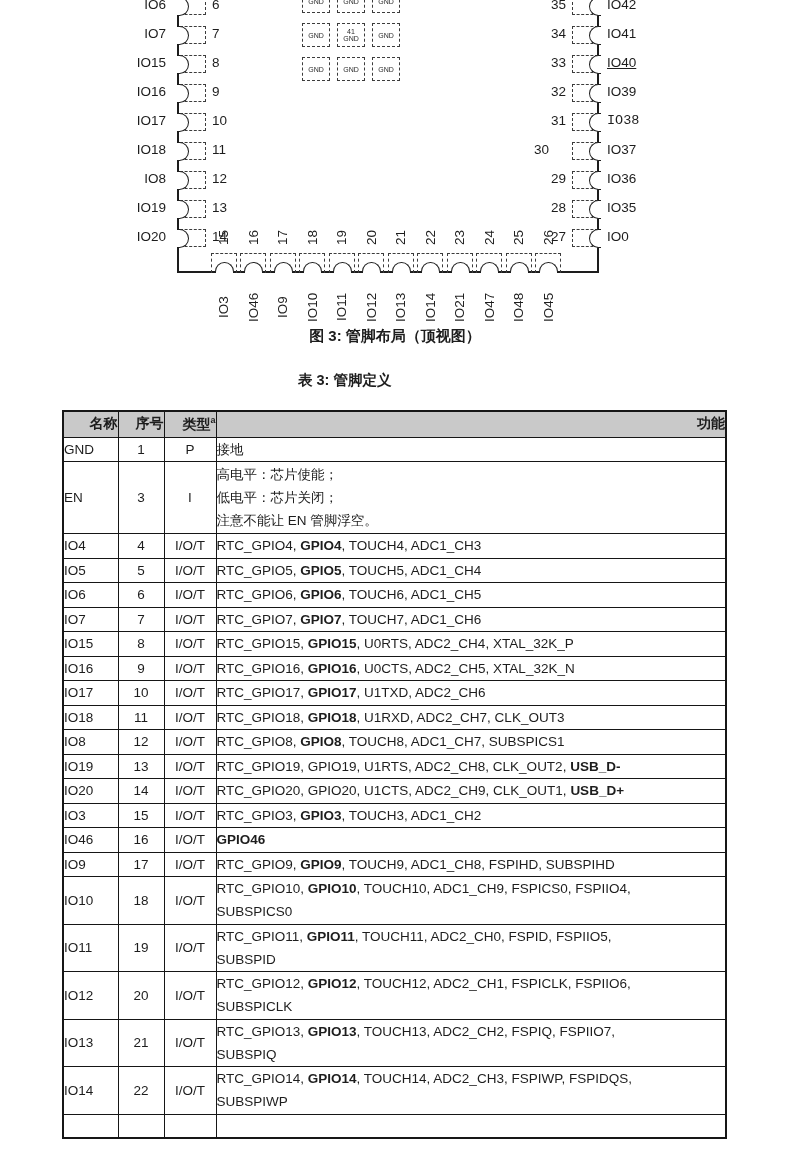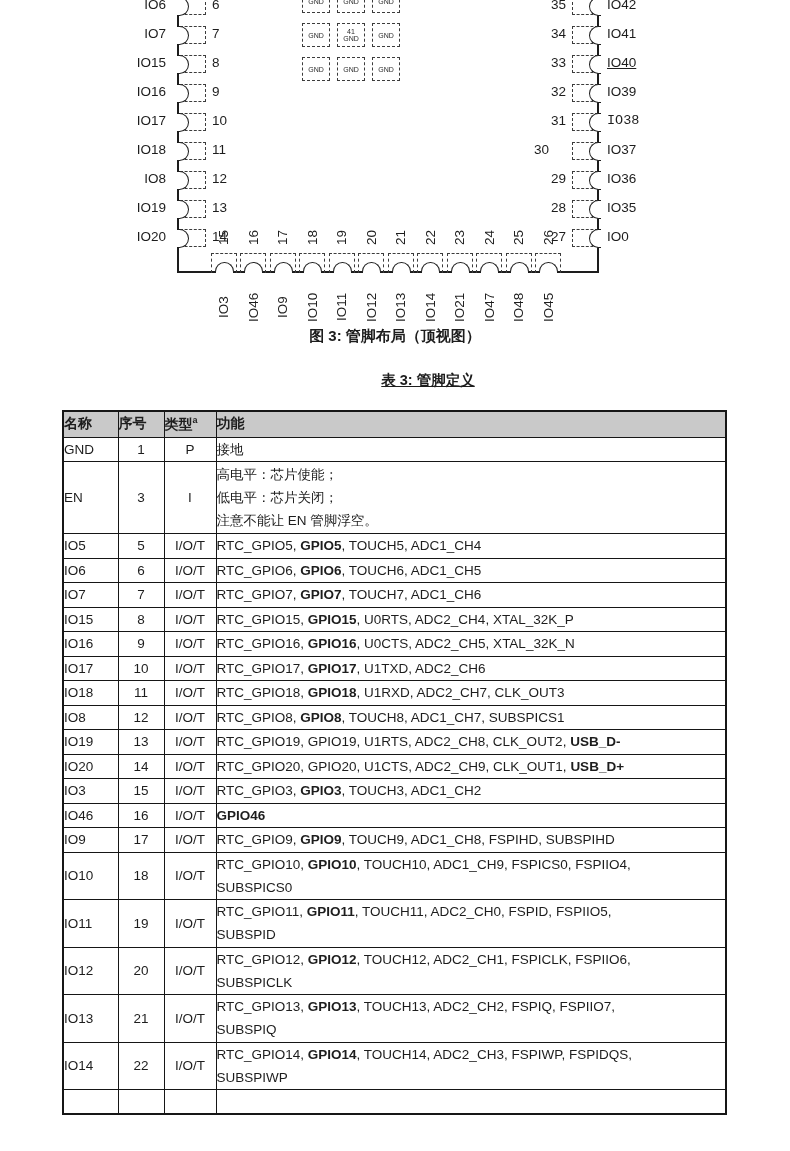"表 3: 管脚定义" .tbl-title { text-align: center -> none; text-decoration: underline -> none }
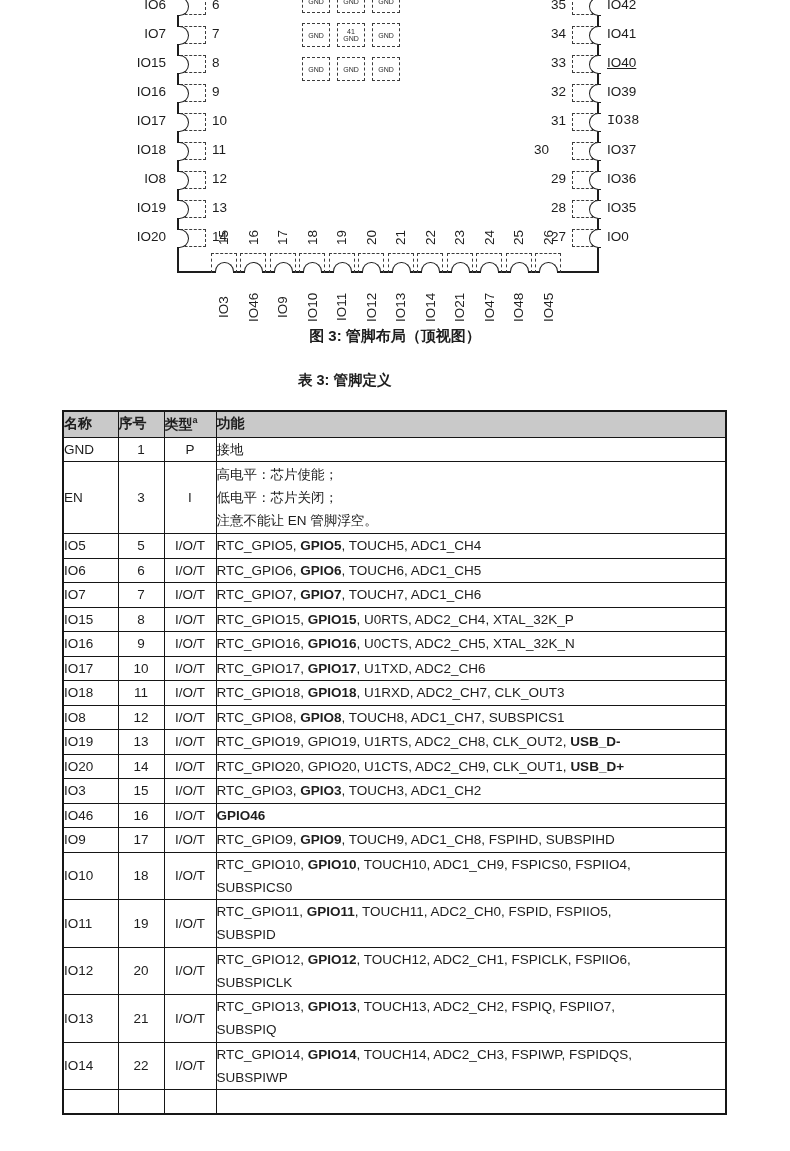"名称" .pin-table th { text-align: left -> right }
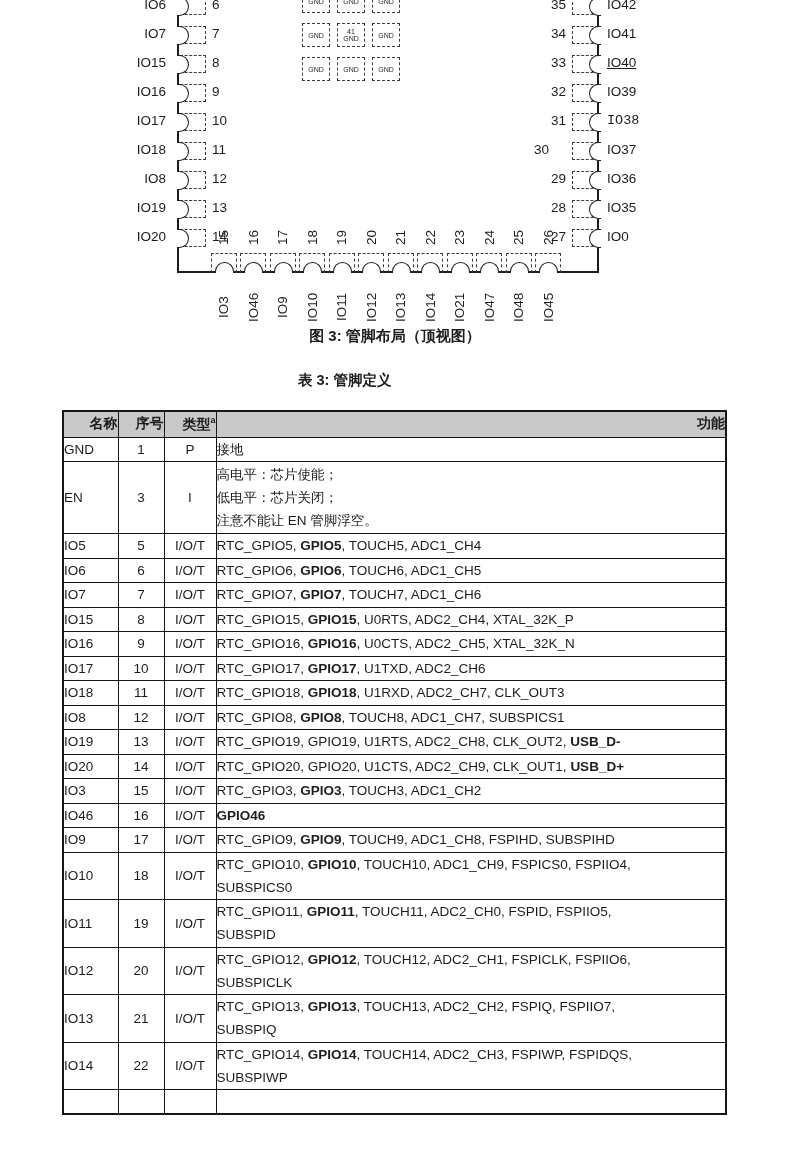"IO4" tr.r-single { html: none -> <tr> <td>IO4</td> <td>4</td> <td>I/O/T</td> <td> <div><span>RTC_GPIO4, </span><span>GPIO4</span><span>, TOUCH4, ADC1_CH3</span></div> </td> </tr> }
